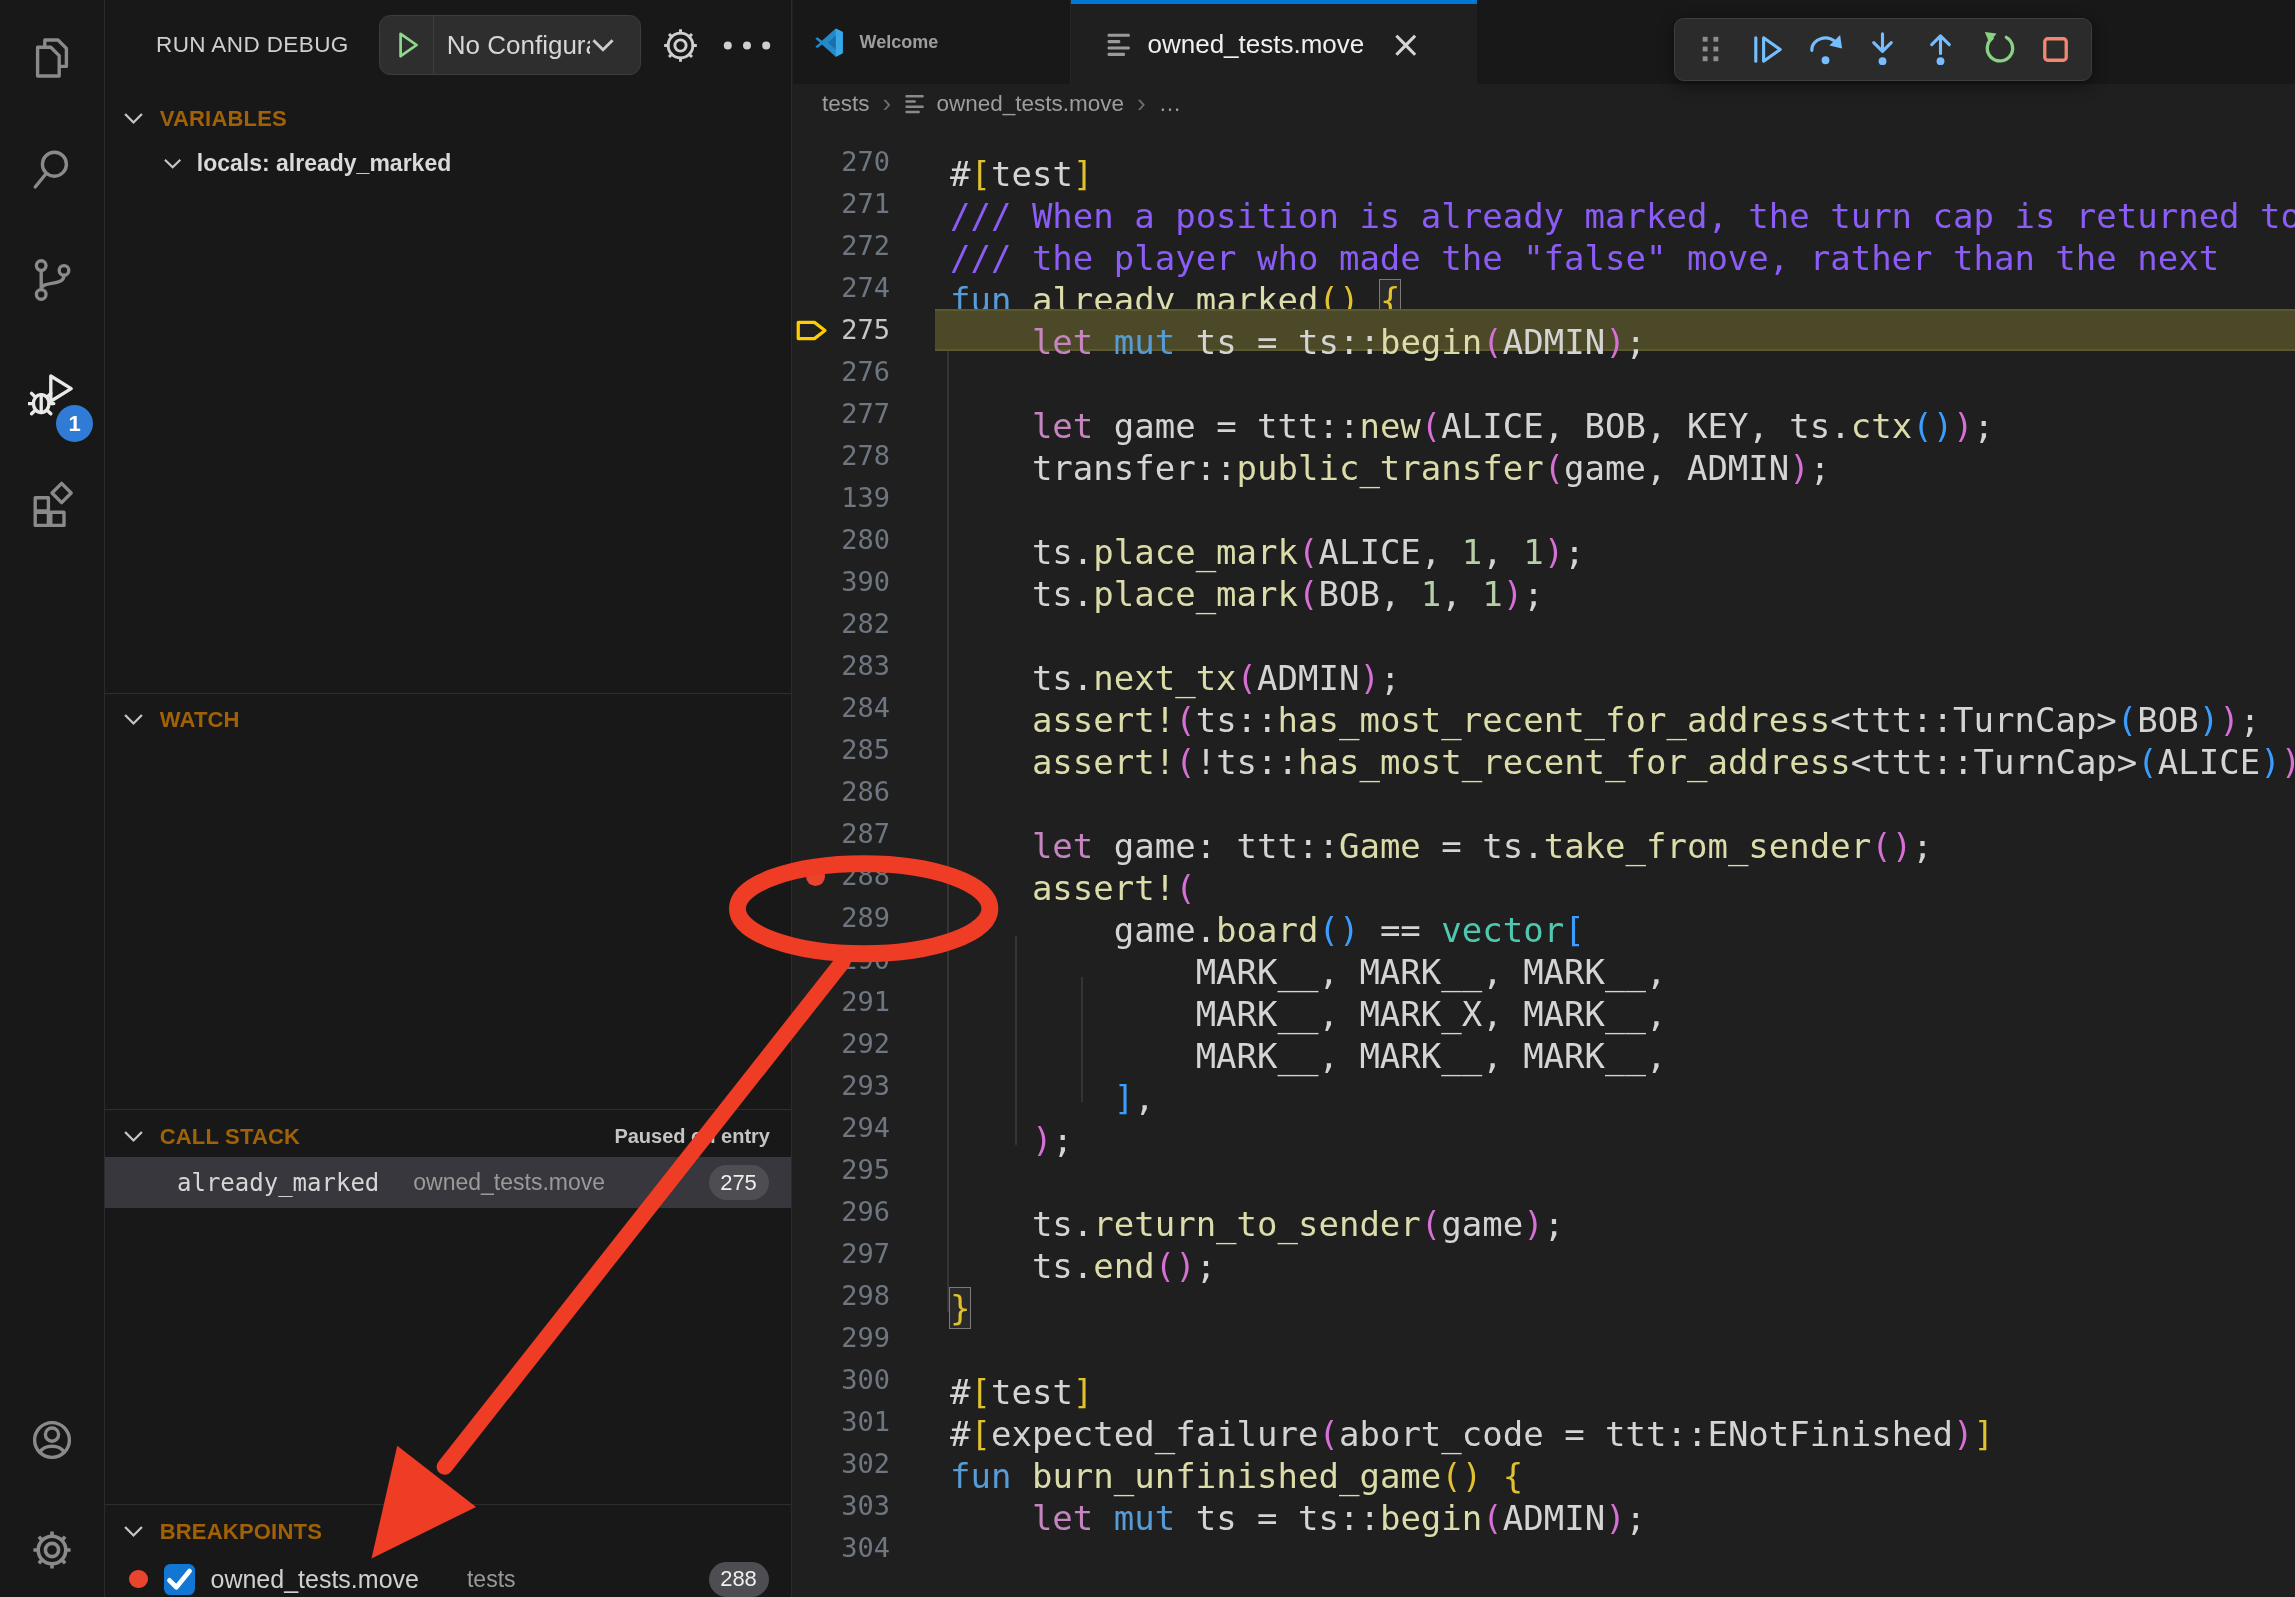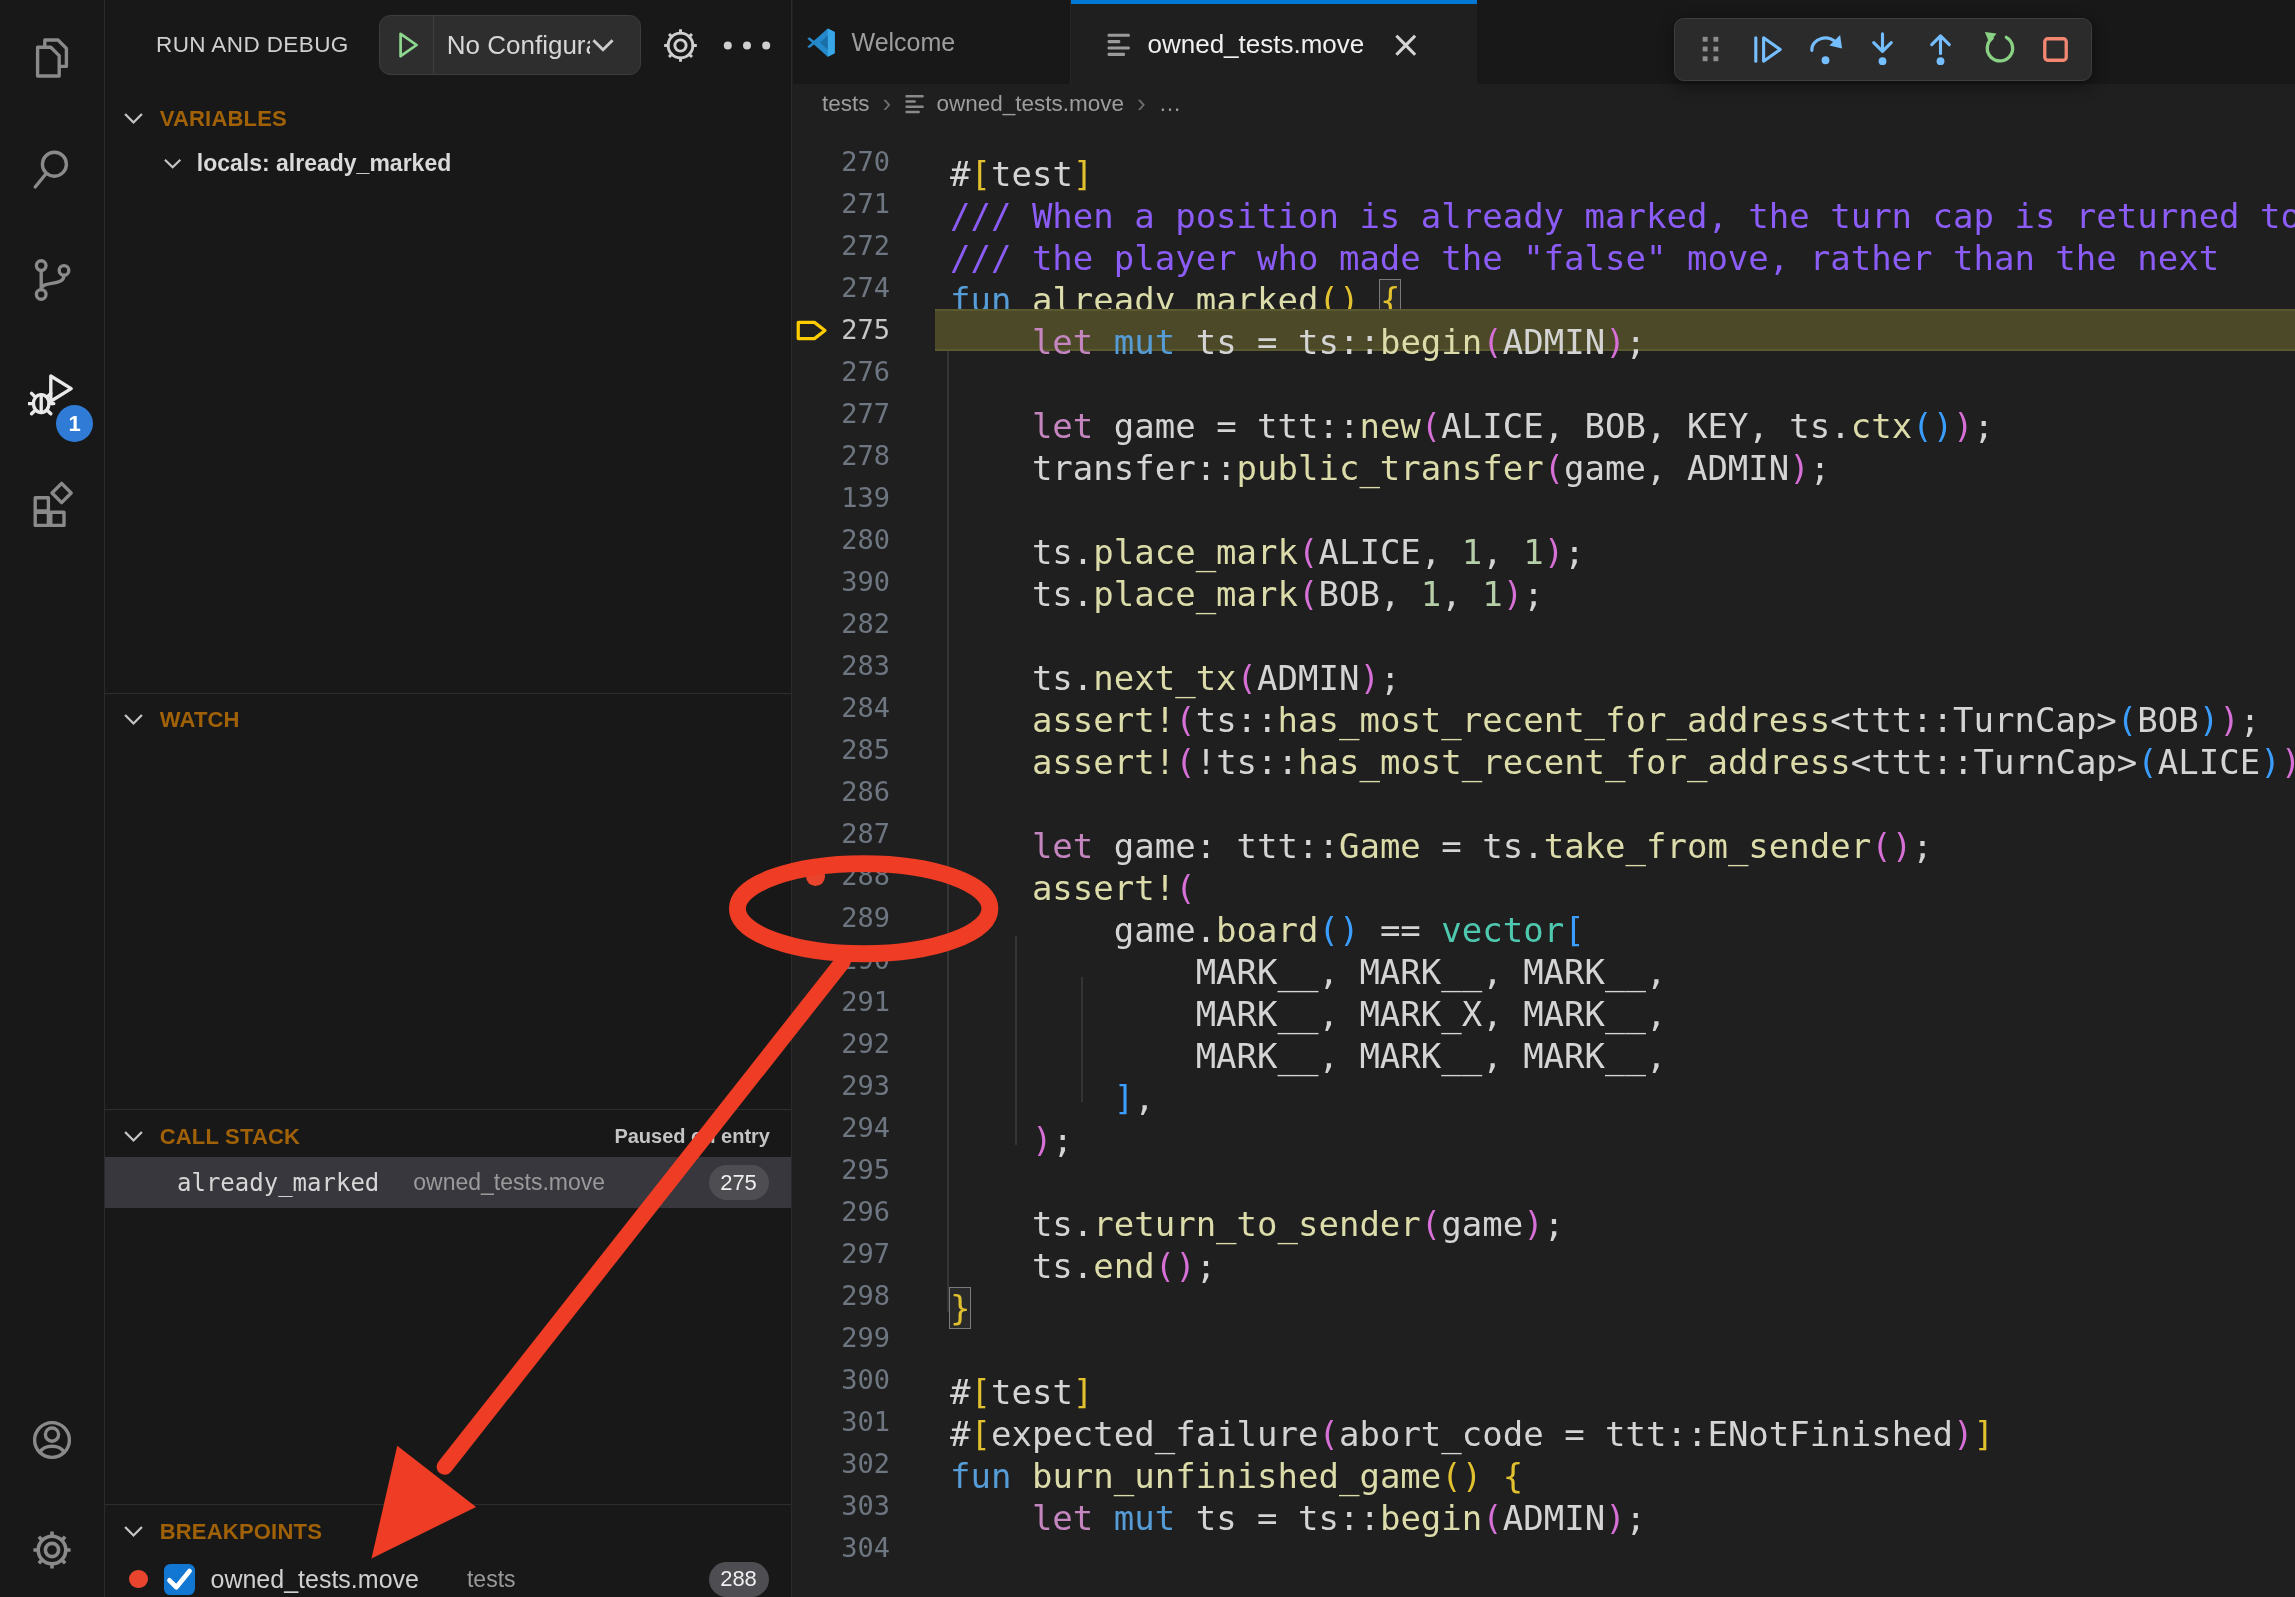"Welcome" .tab.welcome { font-size: 25px -> 18px; font-weight: none -> bold; padding-left: 12px -> 20px }
